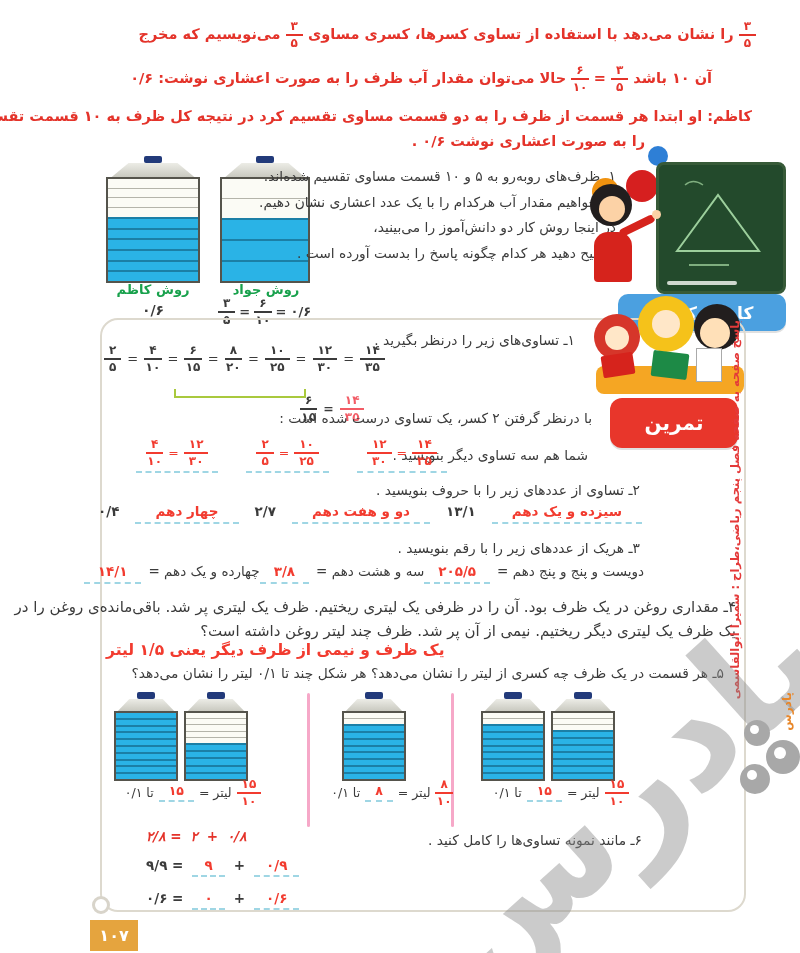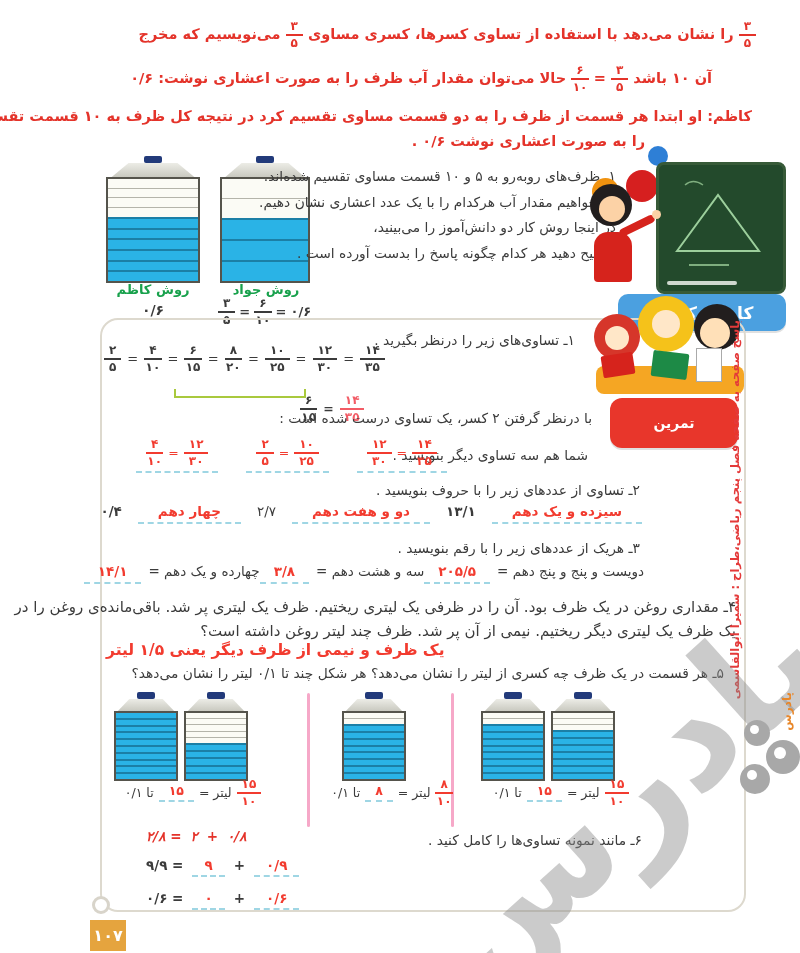"تمرین" .badge-red { font-size: 14px -> 20px }
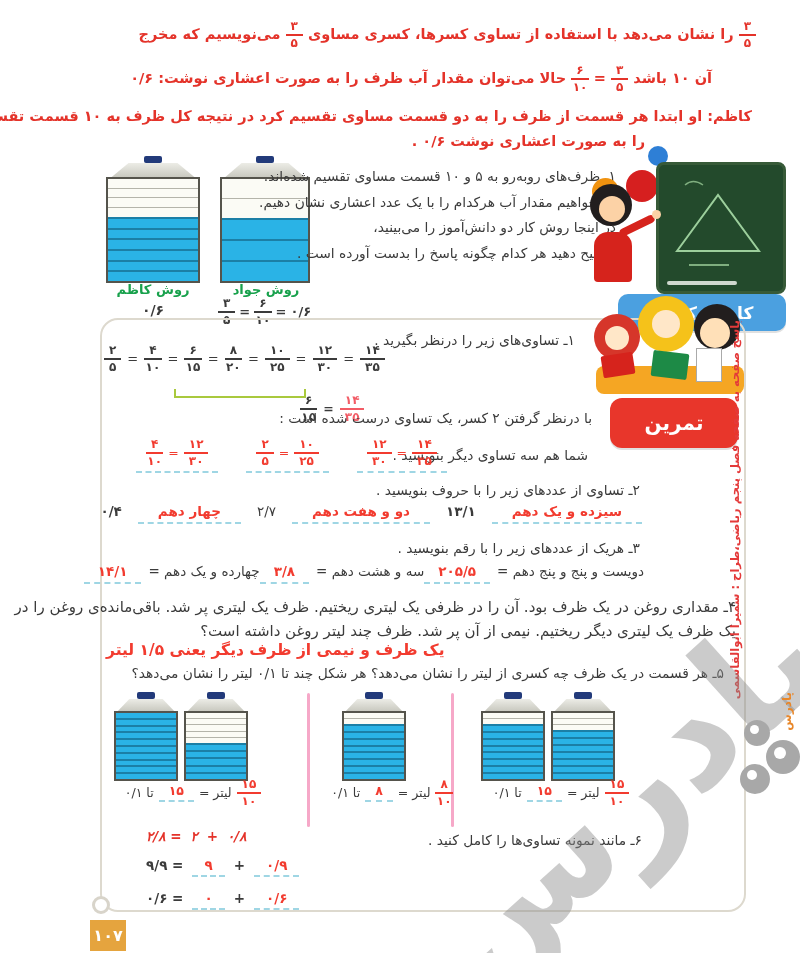"۲/۷" span.nowrap { font-weight: 400 -> 700 }
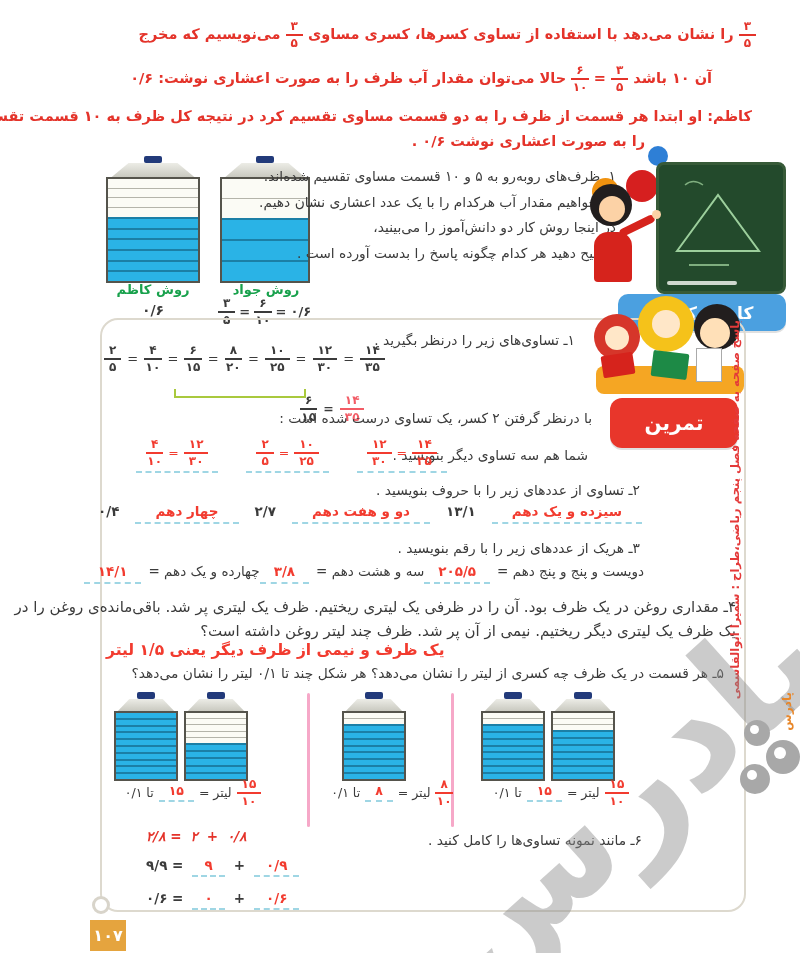"۱۰۷" div.abs { width: 36px -> 48px }
